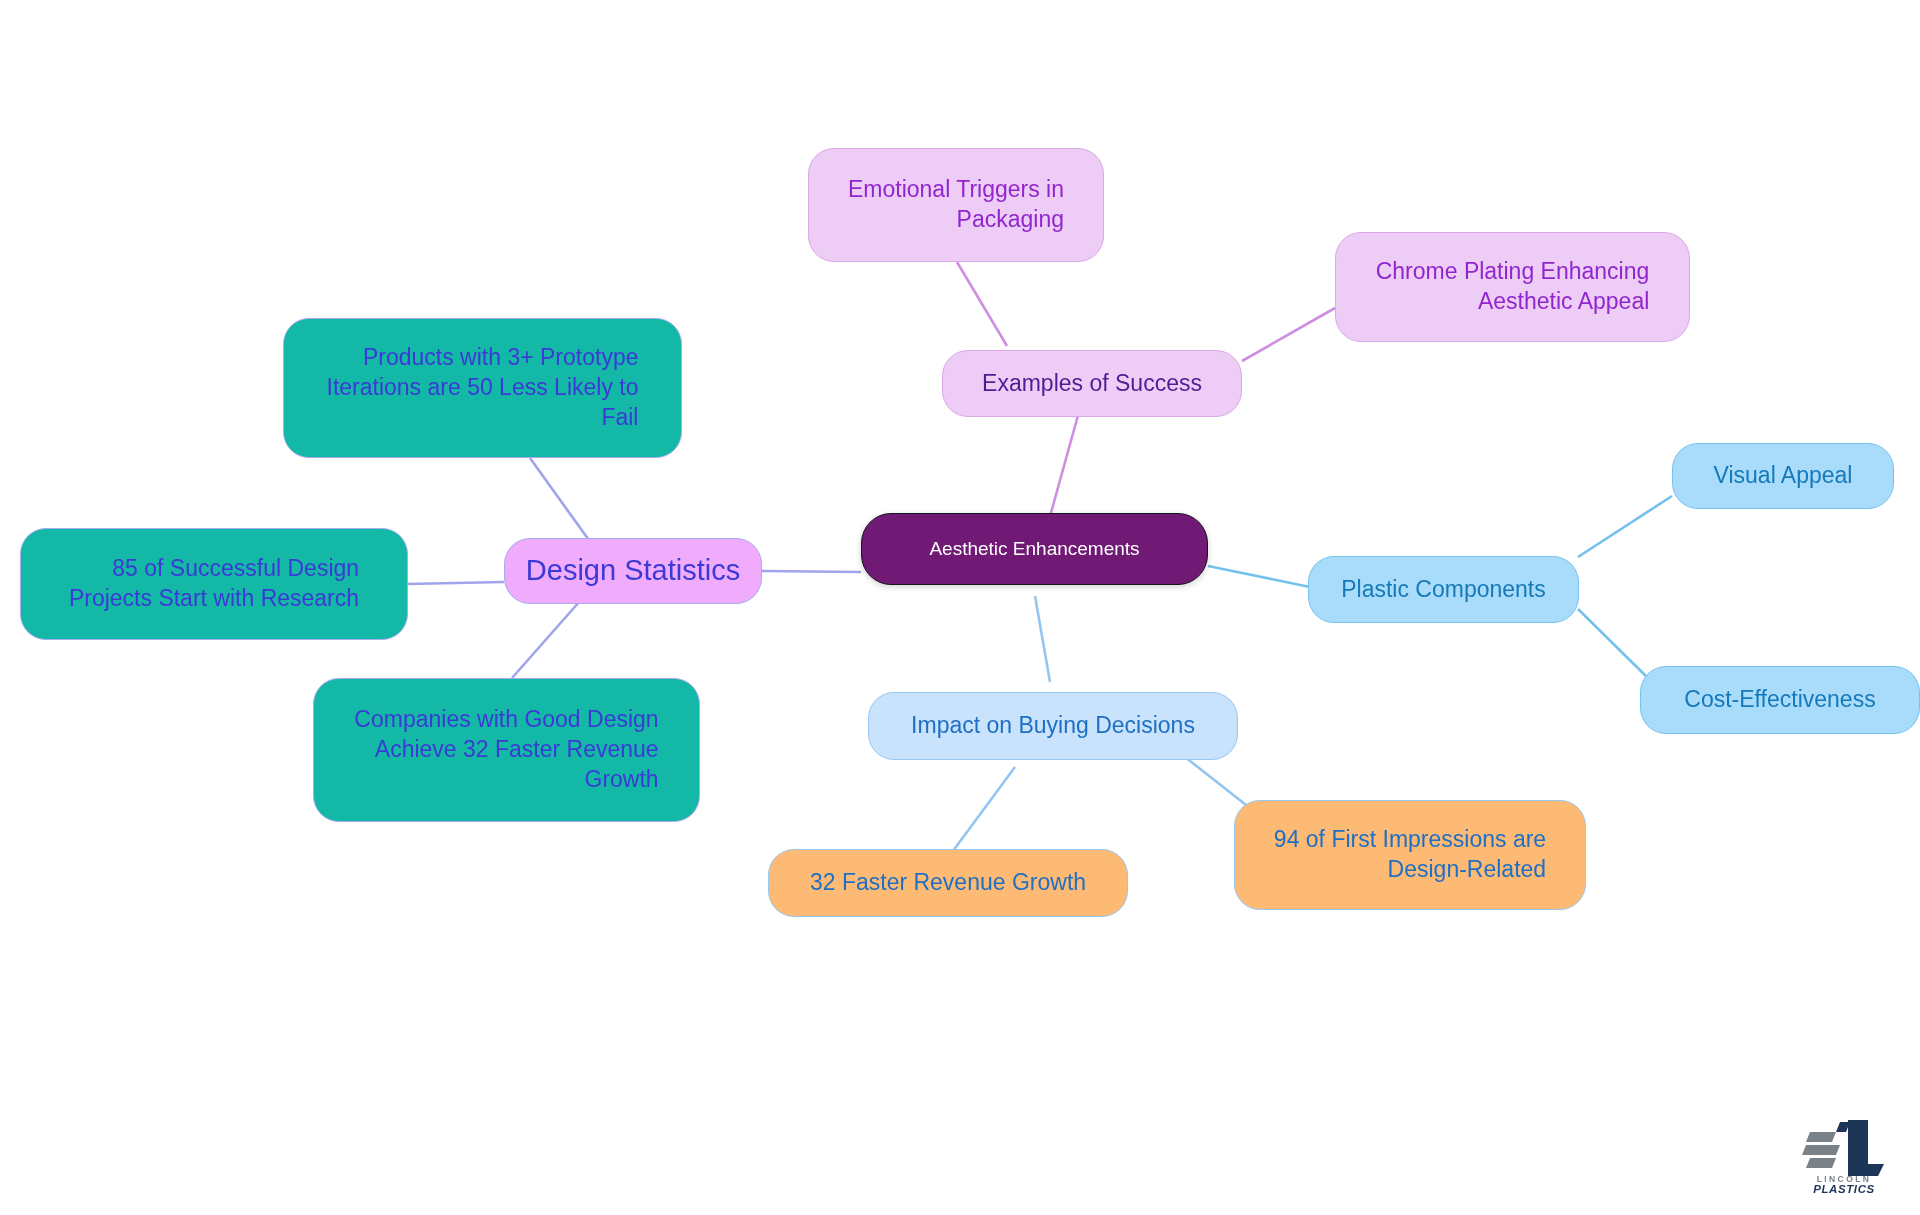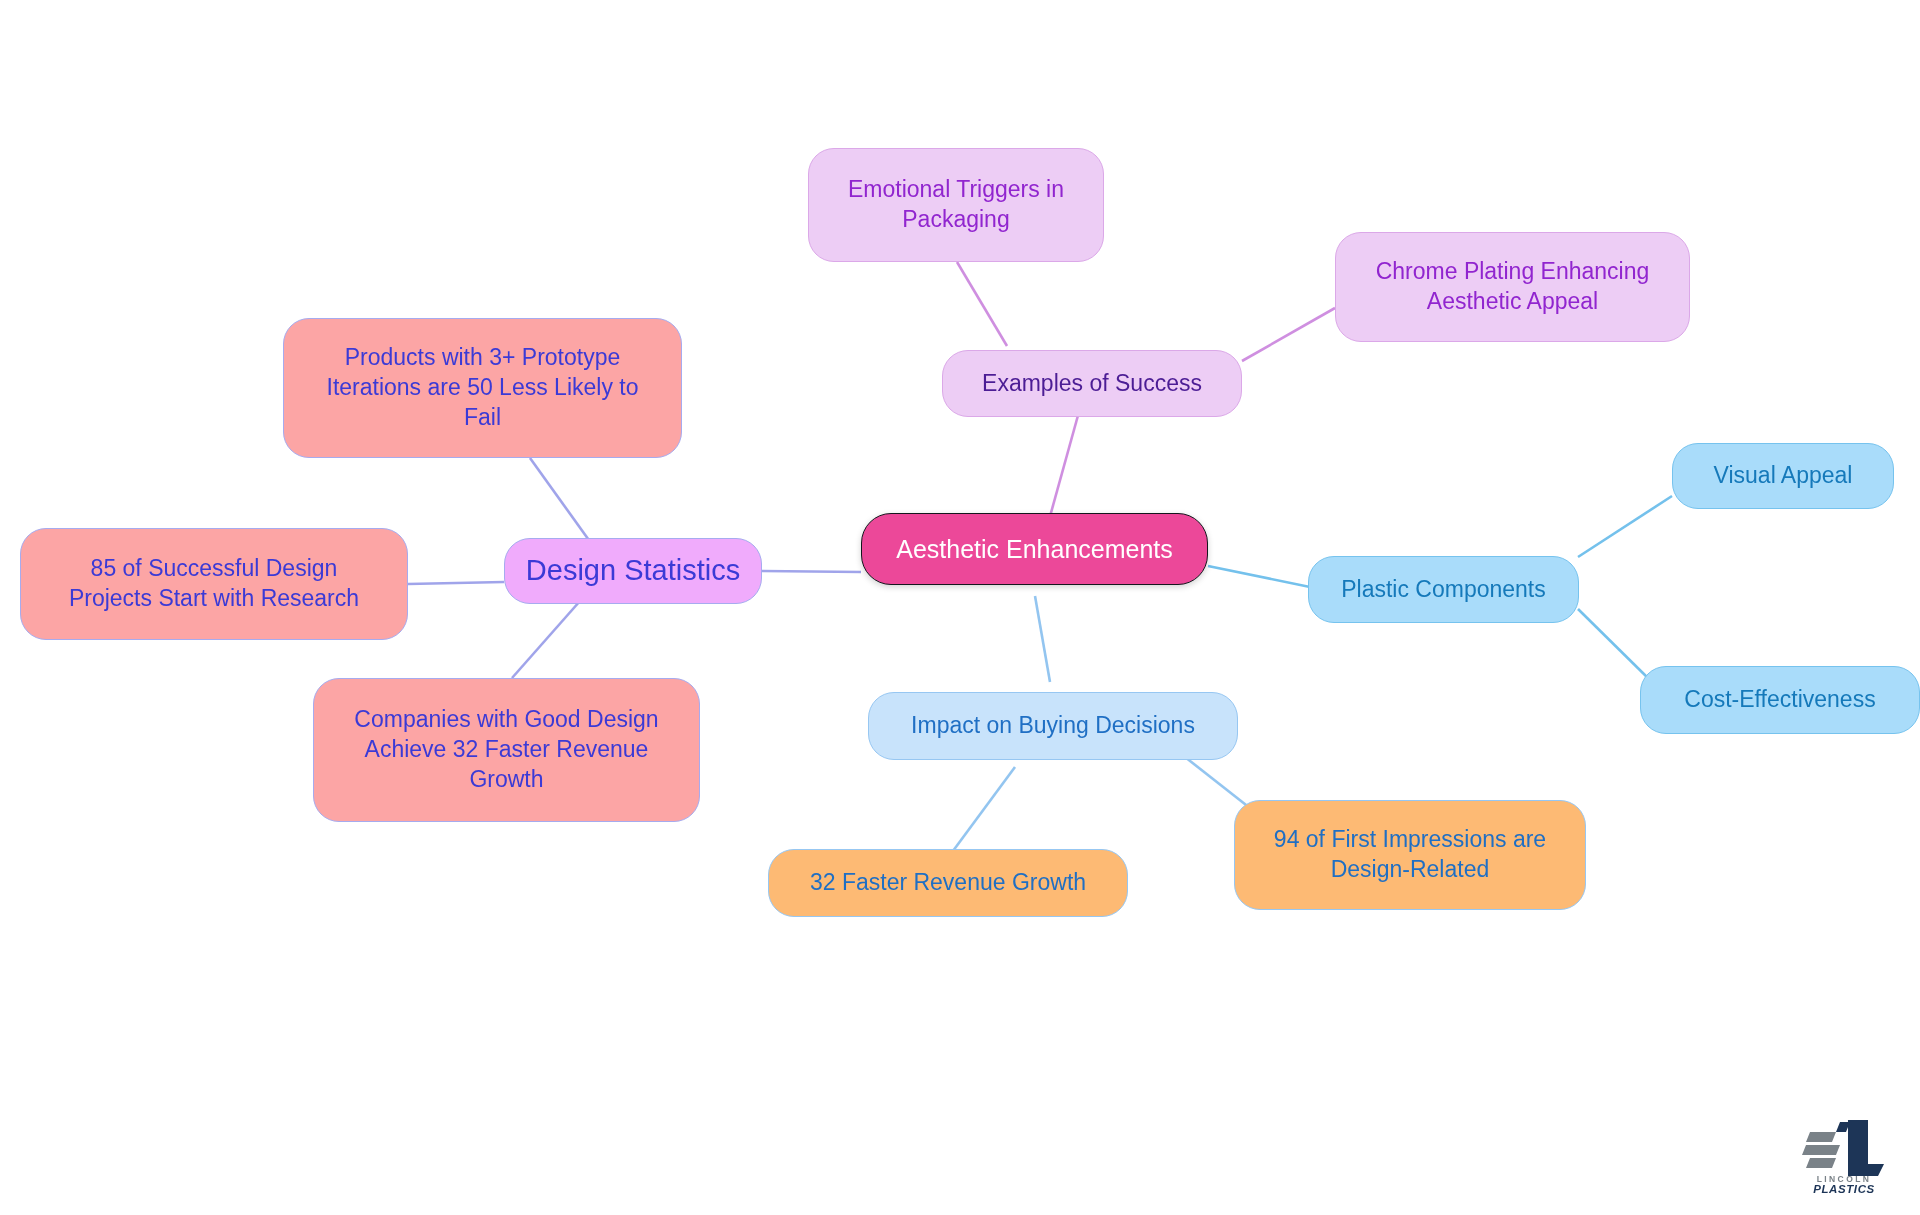"Emotional Triggers in" .node { text-align: center -> right }
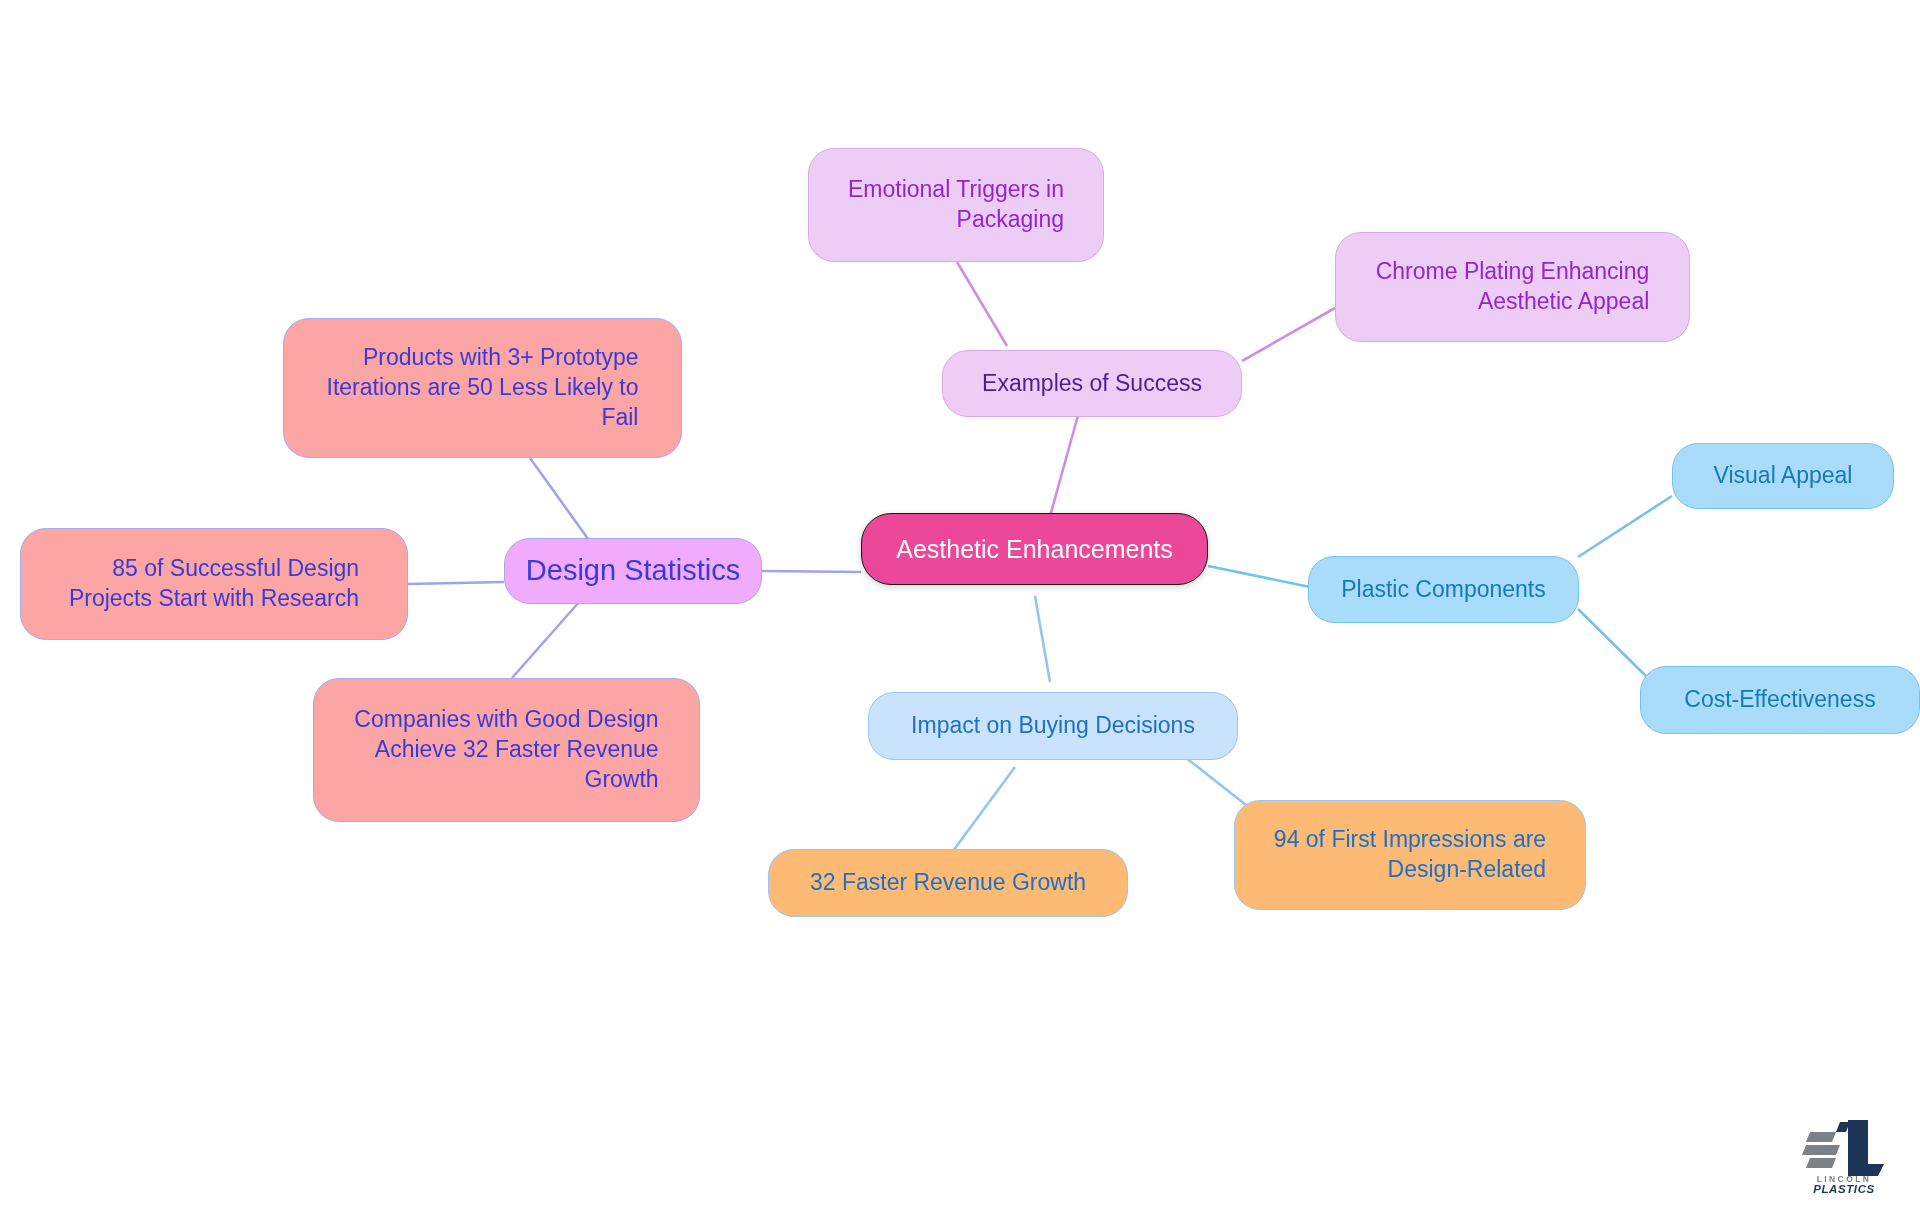"Products with 3+ Prototype" .node.violet { background: #fca5a5 -> #14b8a6 }
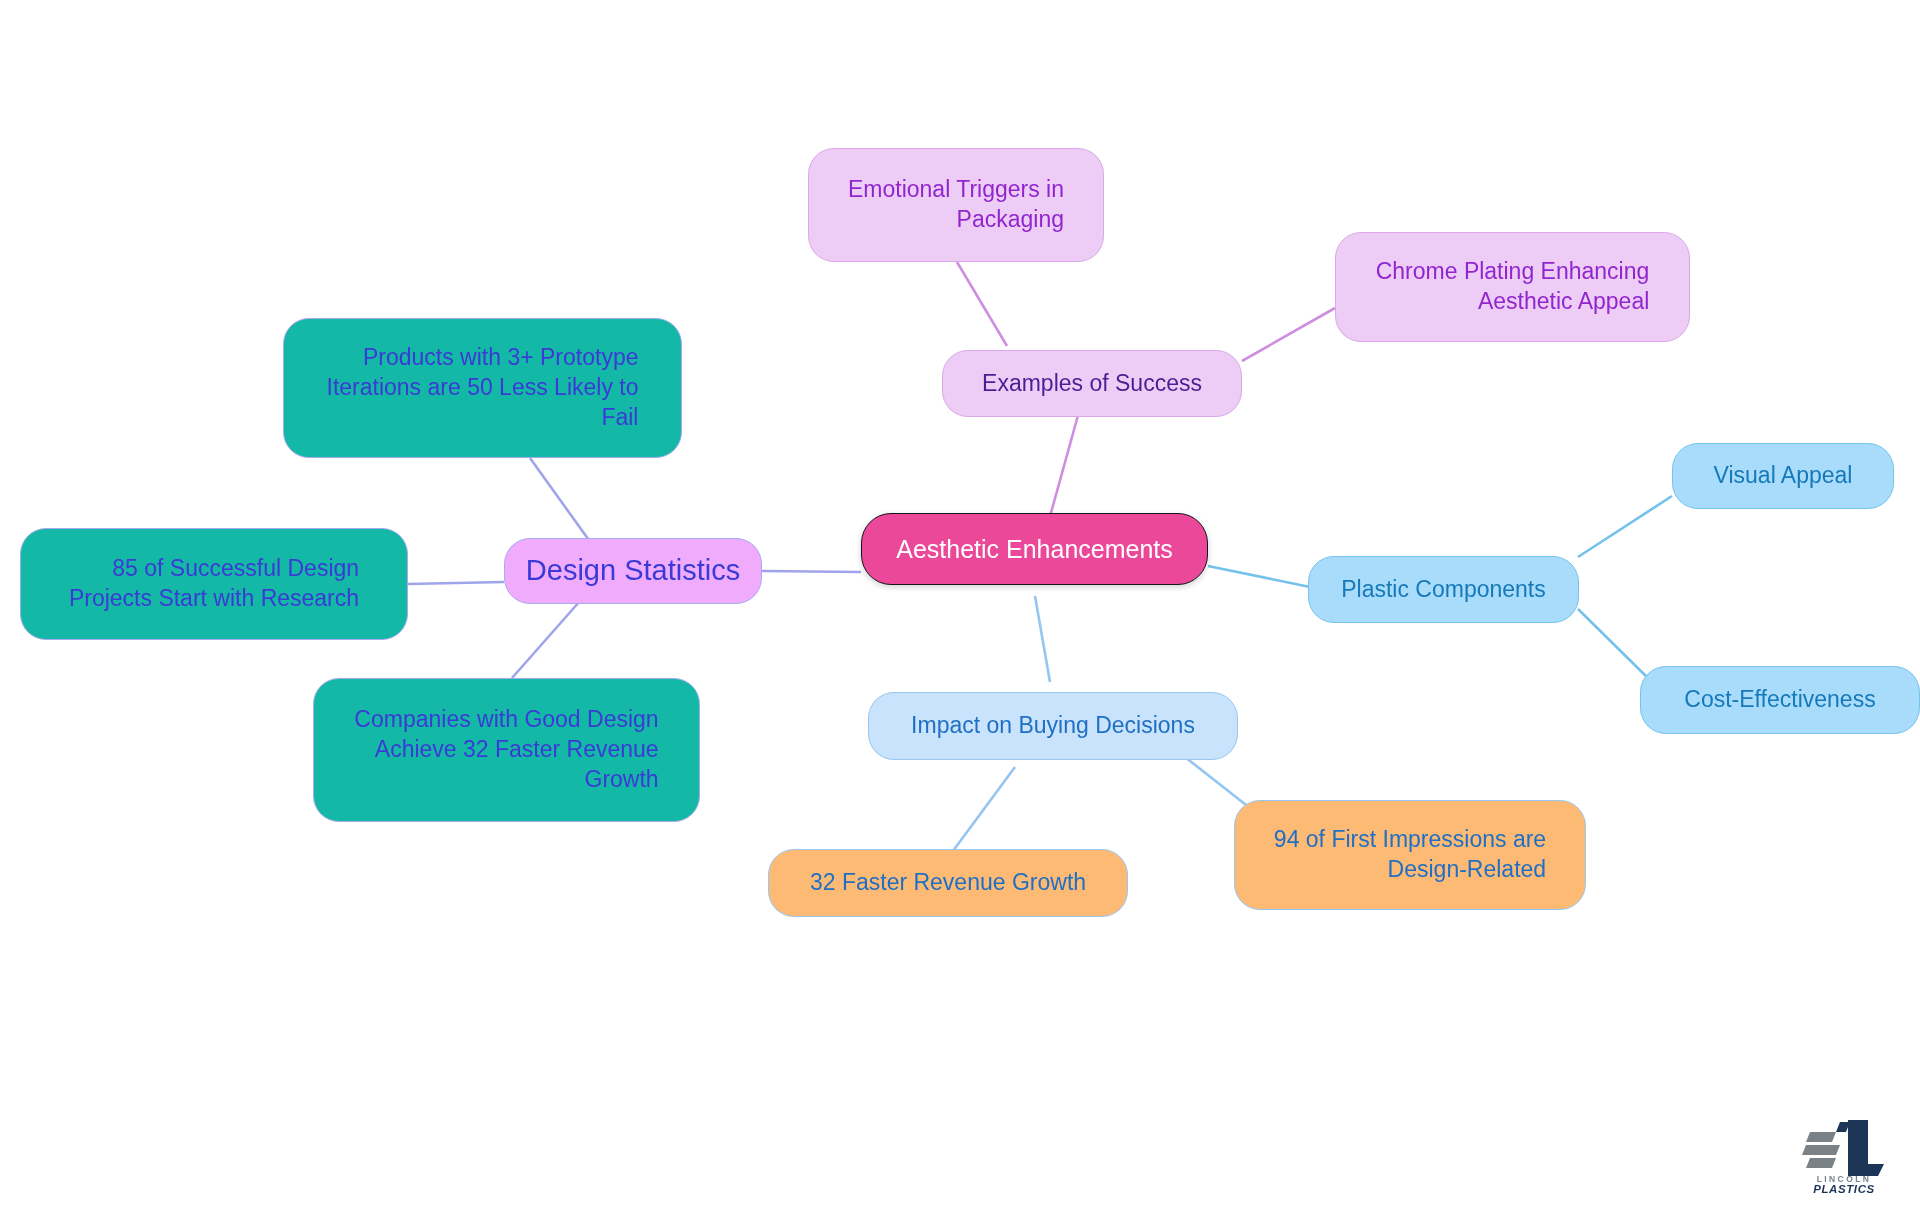"Aesthetic Enhancements" .node.root { background: #ec4899 -> #701a75; font-size: 25px -> 19px }
